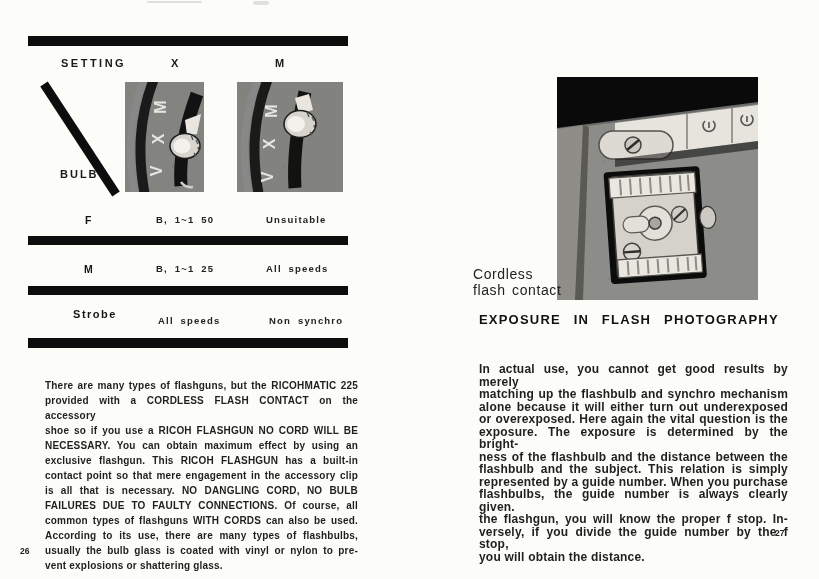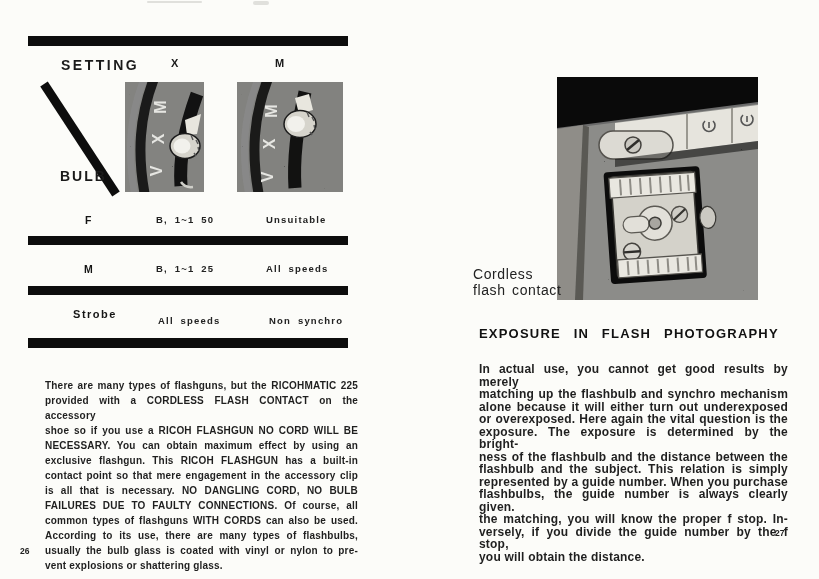"SETTING" .hdr { font-size: 14px -> 11px }
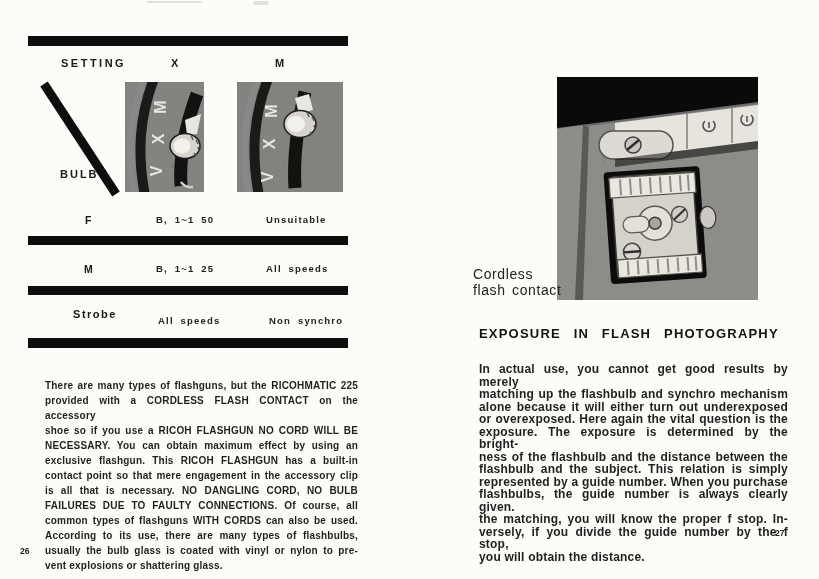"EXPOSURE IN FLASH PHOTOGRAPHY" div.abs { top: 326px -> 312px }
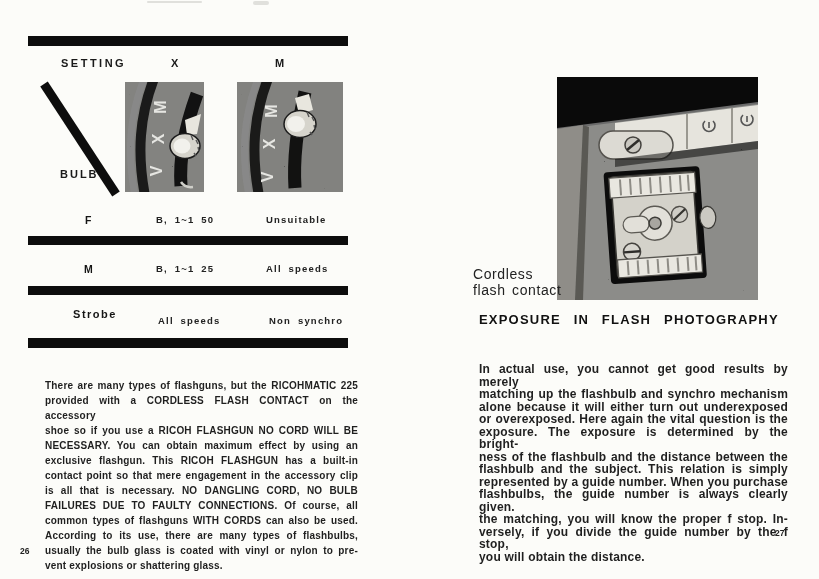"the matching, you will know" div.pline { text: matching -> flashgun }
